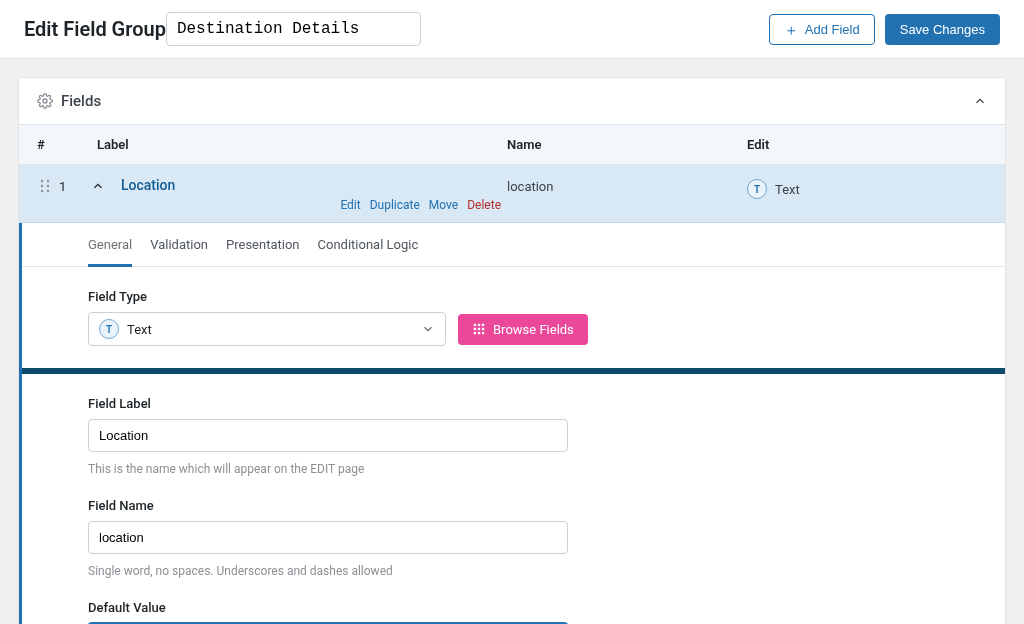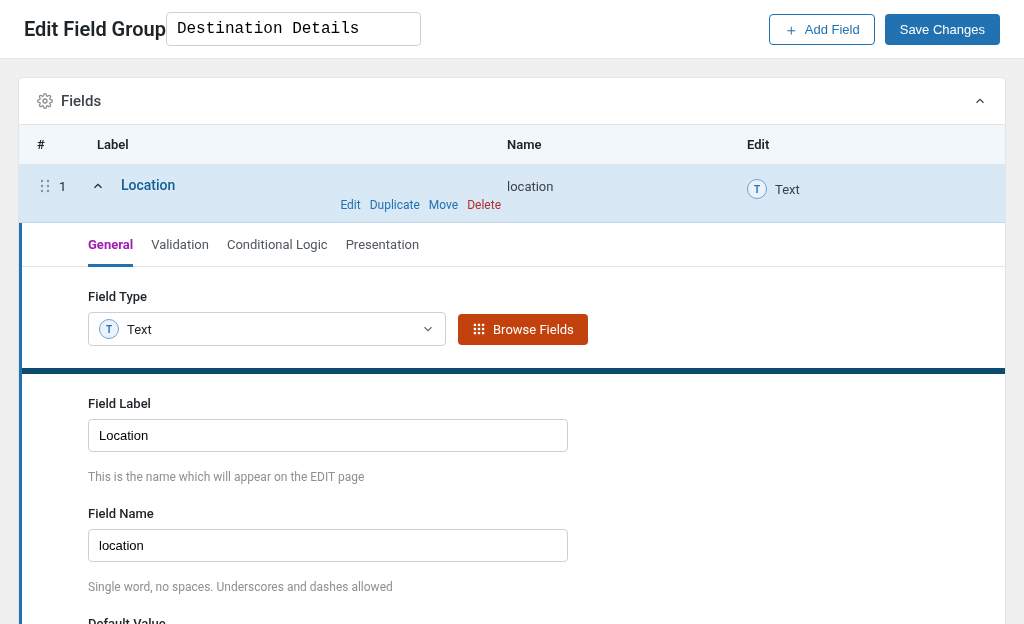"General" .tab.active { color: #a21caf -> #737373; font-weight: 700 -> 400 }
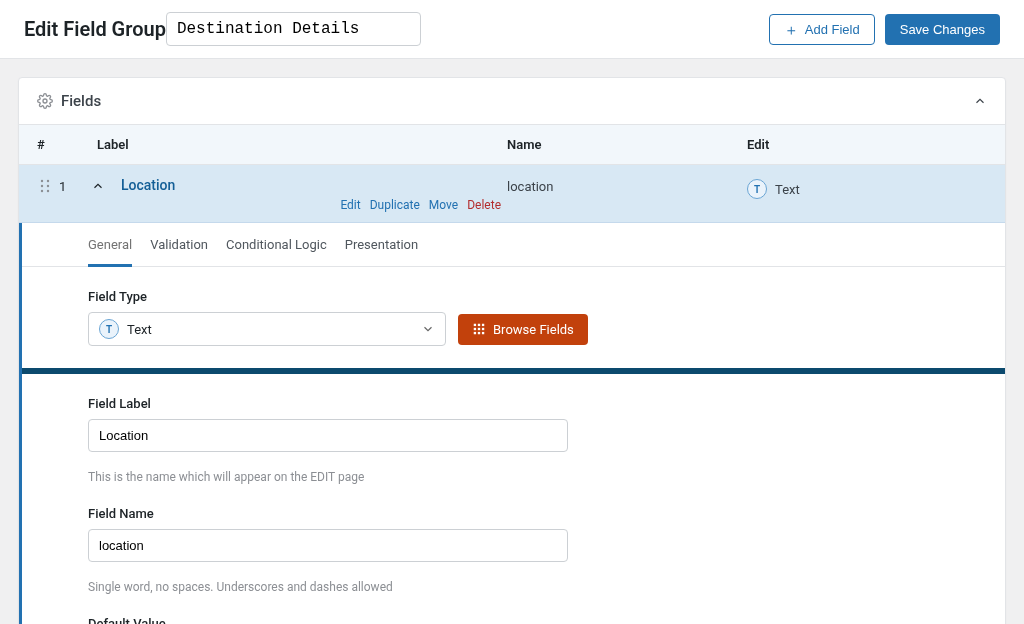"Conditional Logic" div.tab { order: before "Presentation" -> after "Presentation" }
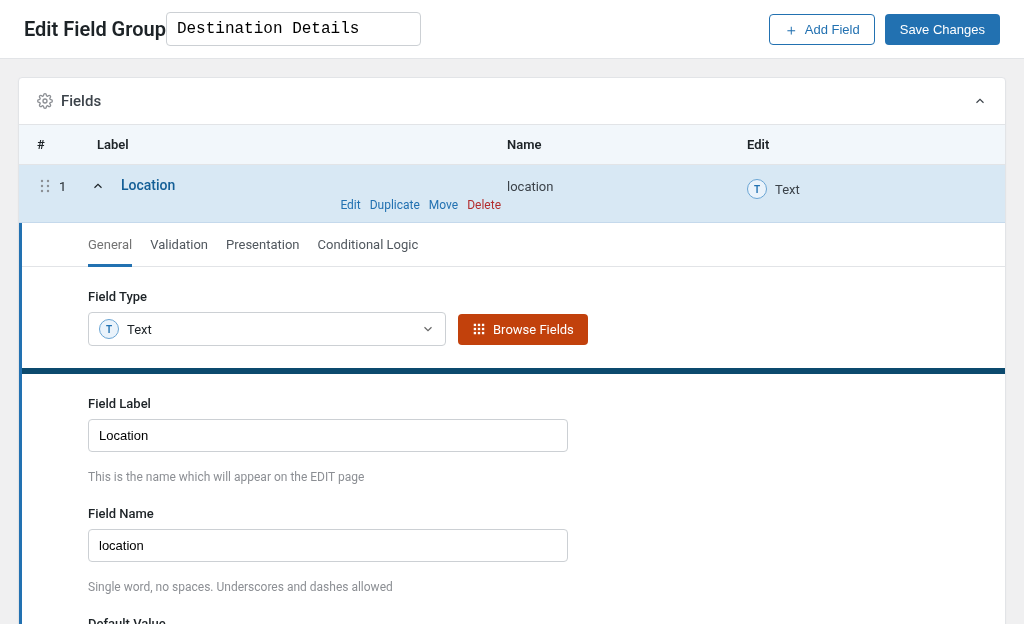"Browse Fields" .browse-btn { background: #c2410c -> #ec4899 }
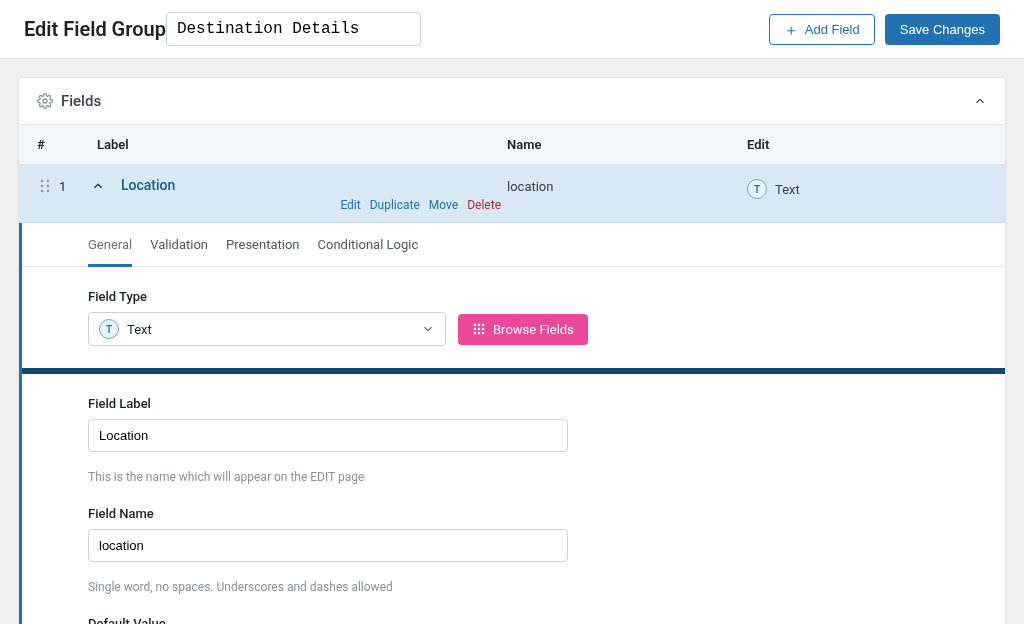"This is the name which" .hint { margin-top: 18px -> 10px }
